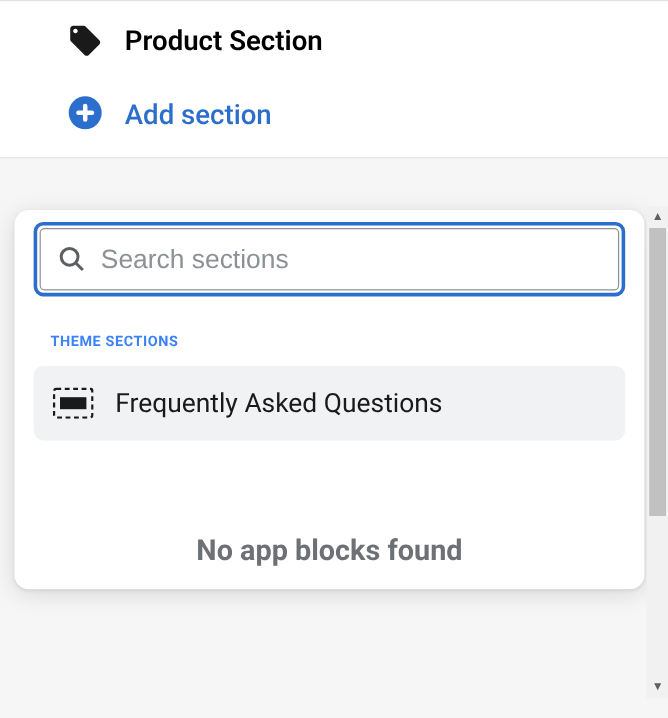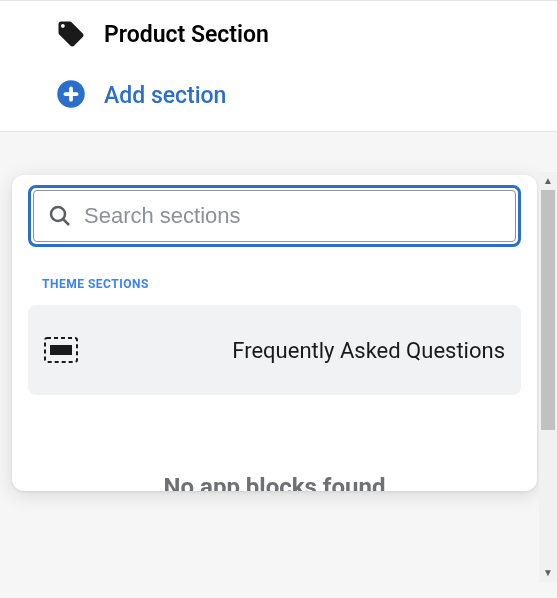"Frequently Asked Questions" .section-item { justify-content: space-between -> none; padding: 32px 16px -> 18px 16px }
